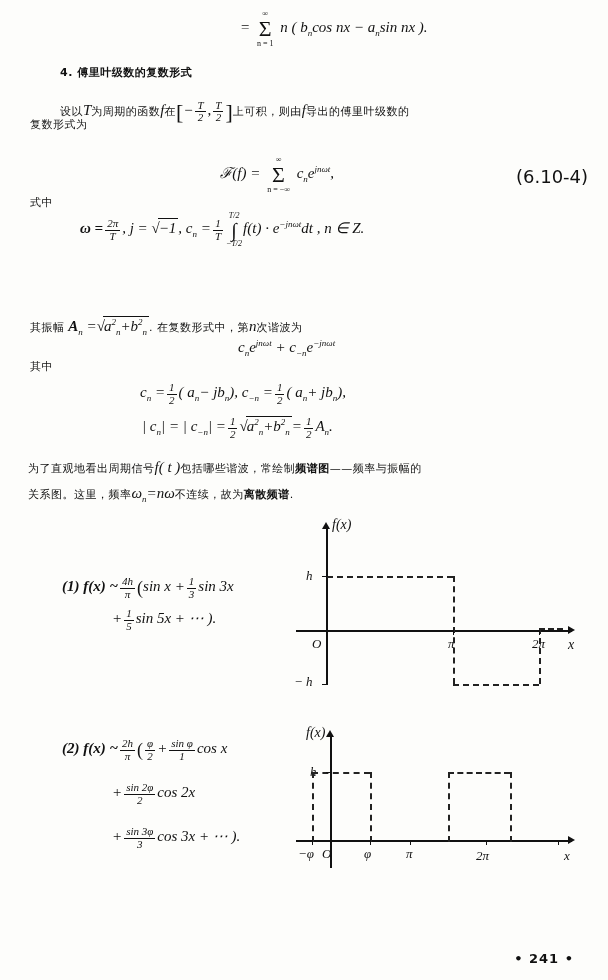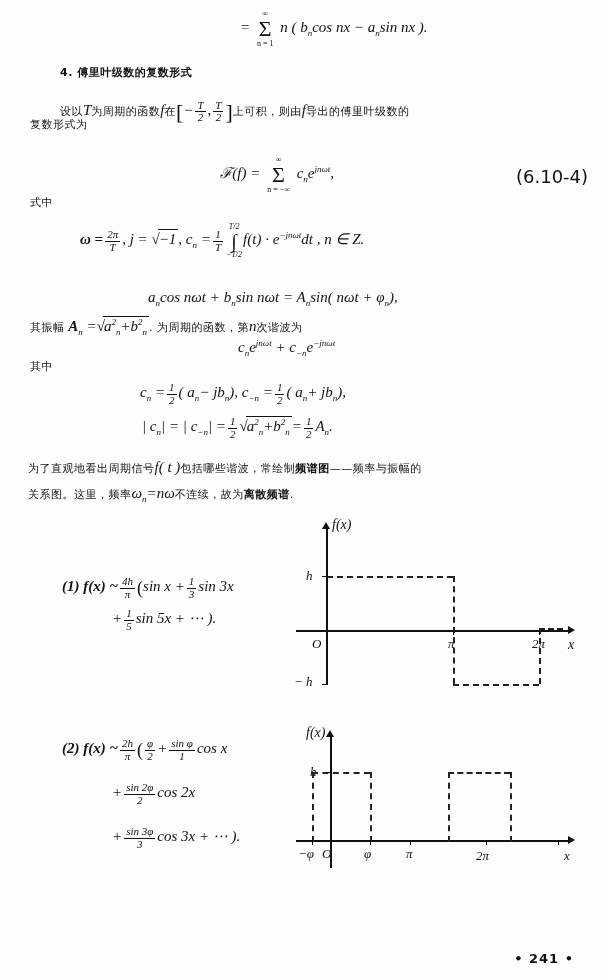"T/2" .intg { margin: 11px 1px -> 0 1px }
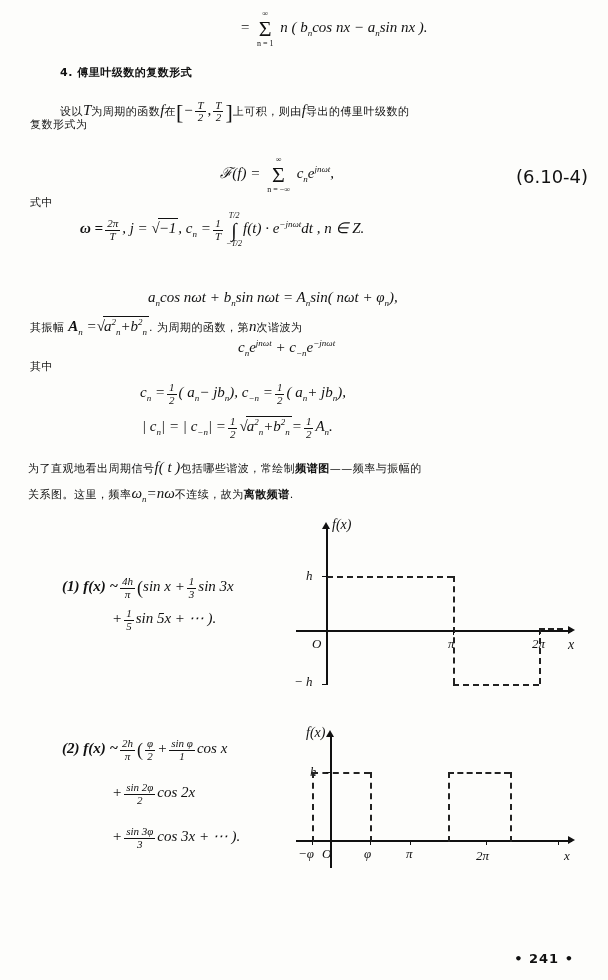"ancos nωt + bnsin nωt" div.line { html: <div> <span>a</span><span>n</span><span>cos nωt + b</span><span>n</span><span>sin nωt = A</span><span>n</span><span>sin( nωt + φ</span><span>n</span><span>),</span> </div> -> none }
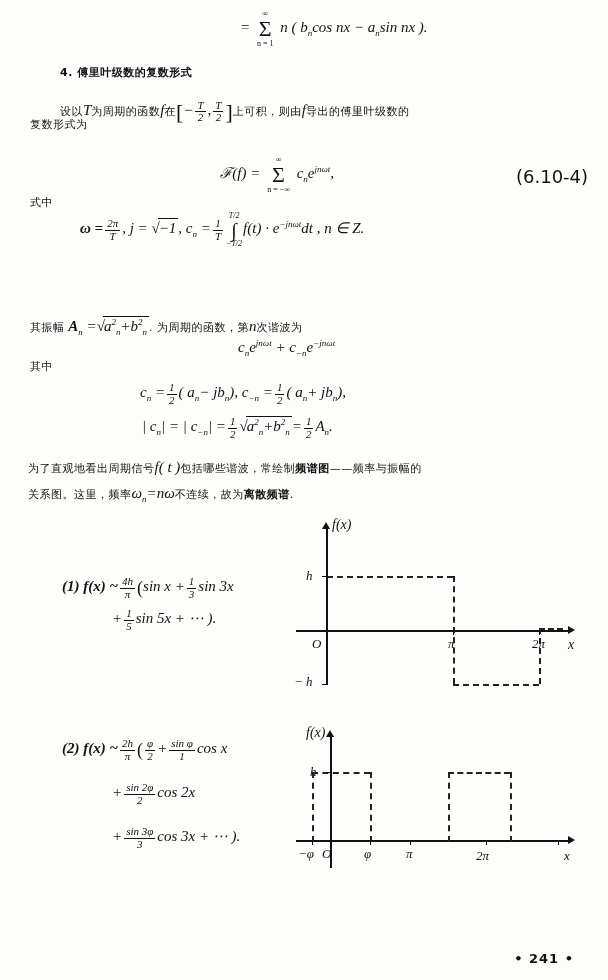". 为周期的函数，第" span.cn { text: 为周期的函数 -> 在复数形式中 }
